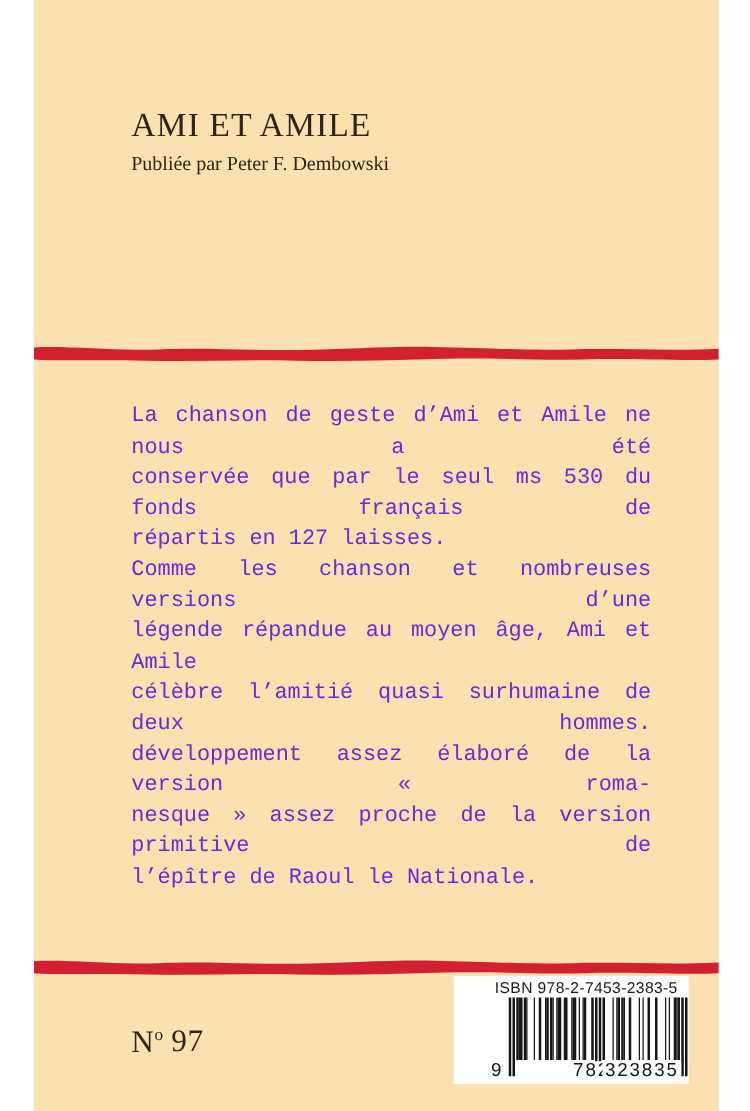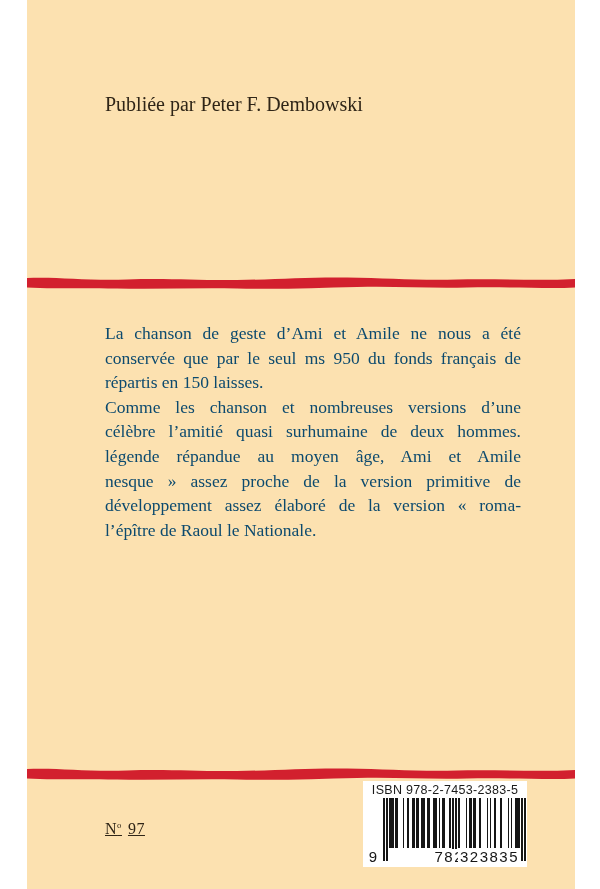"AMI ET AMILE" div.book-title { html: none -> <div>AMI ET AMILE</div> }
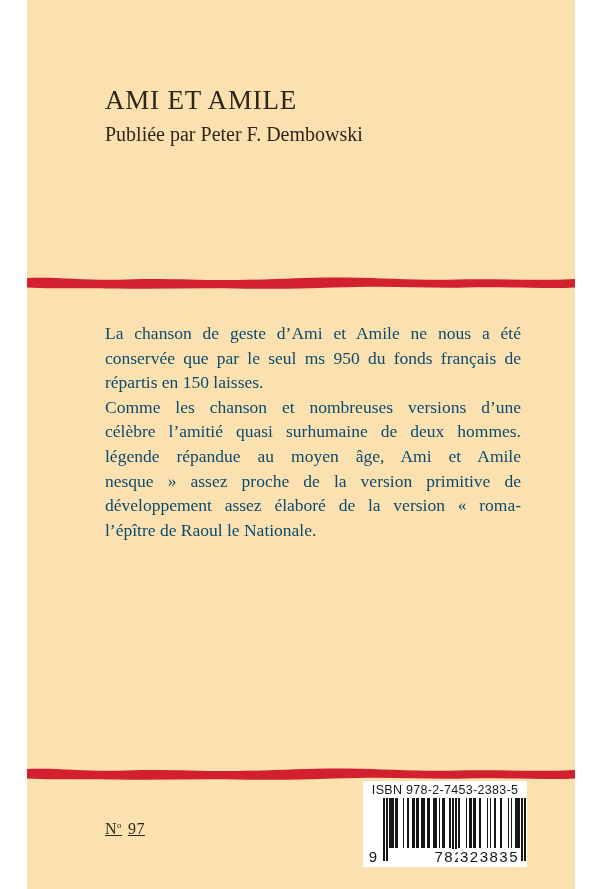"Publiée par Peter F. Dembowski" .book-byline { font-size: 20px -> 16px }
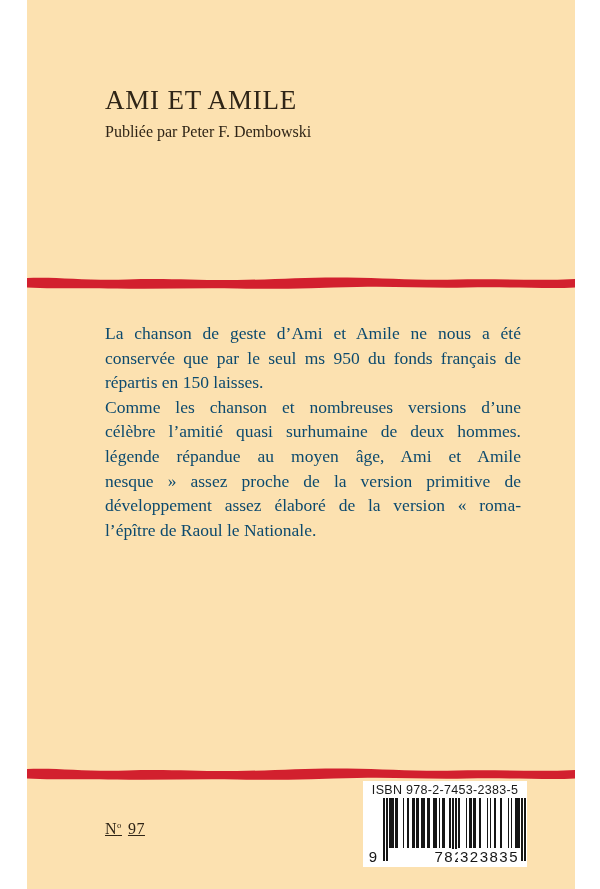"La chanson de geste d’Ami" .blurb { color: #0c4a6e -> #6d28d9; font-family: none -> Liberation Mono, monospace }
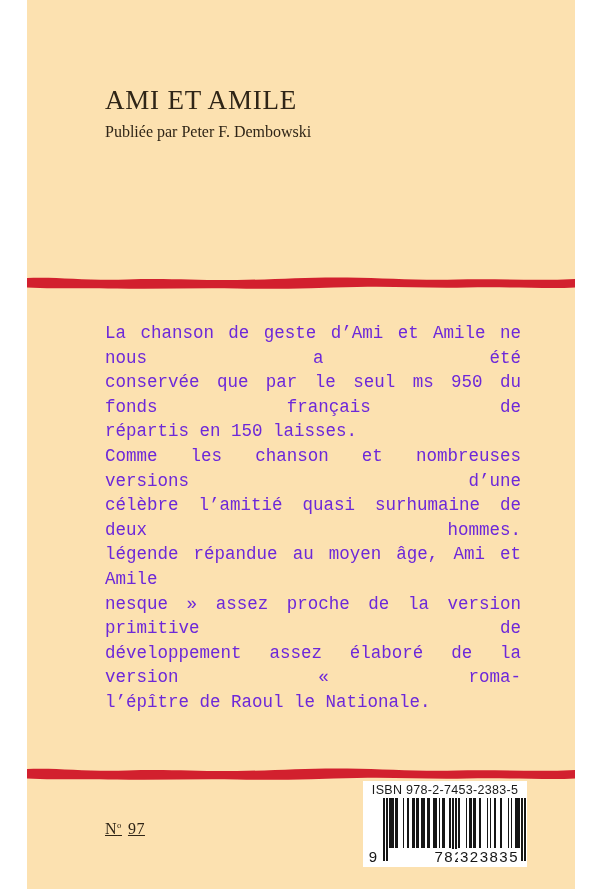"conservée que par le seul" div.line { text: 950 -> 530 }
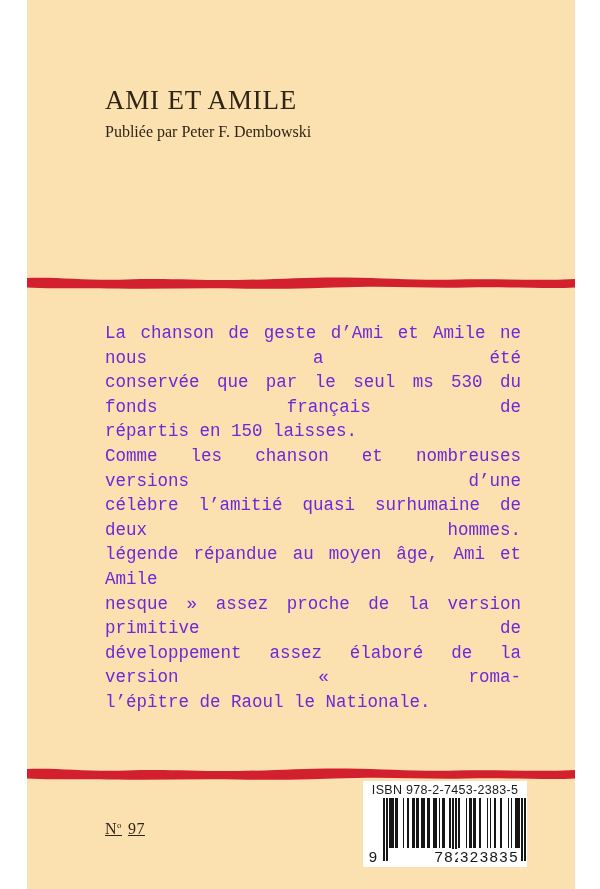"répartis en 150 laisses." div.line { text: 150 -> 127 }
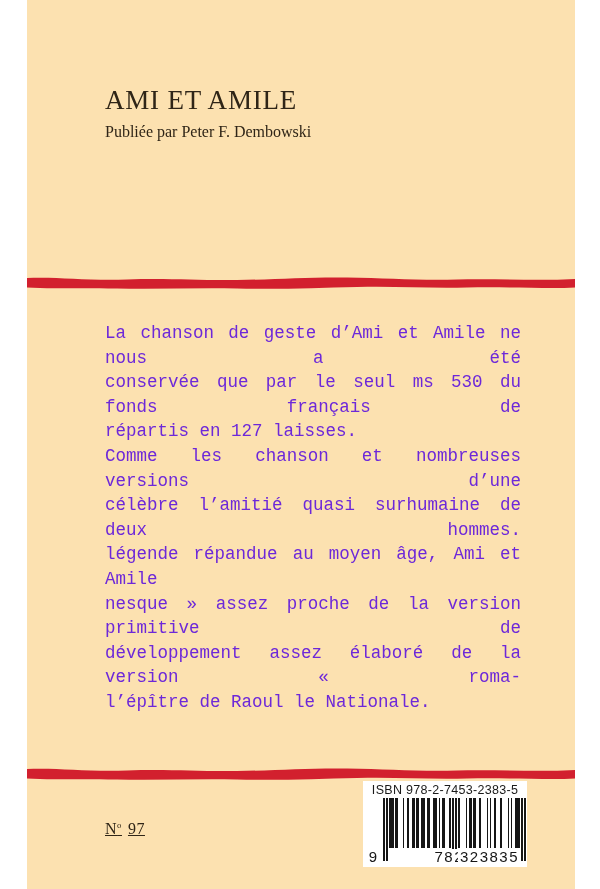"célèbre l’amitié quasi surhumaine de" div.line { order: before "légende répandue au moyen âge," -> after "légende répandue au moyen âge," }
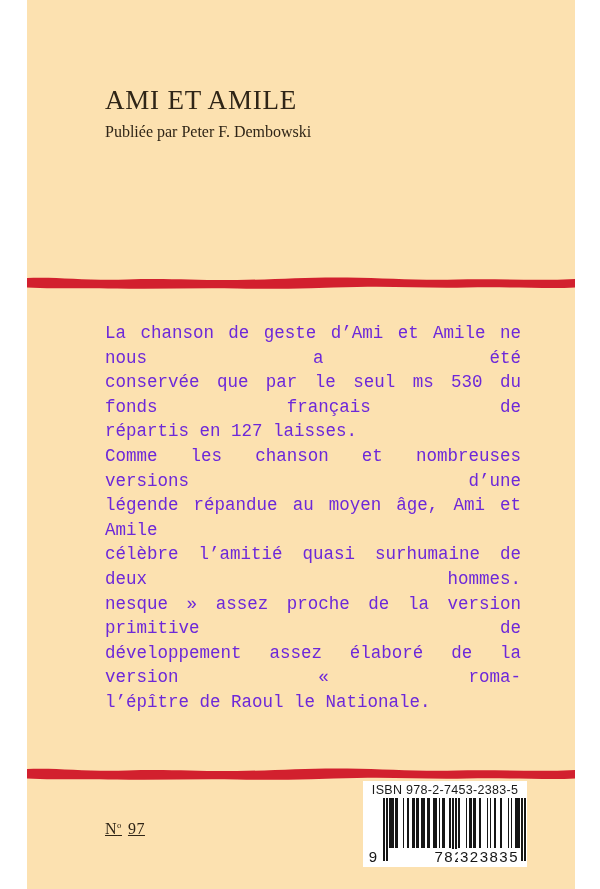"nesque » assez proche de" div.line { order: before "développement assez élaboré de la" -> after "développement assez élaboré de la" }
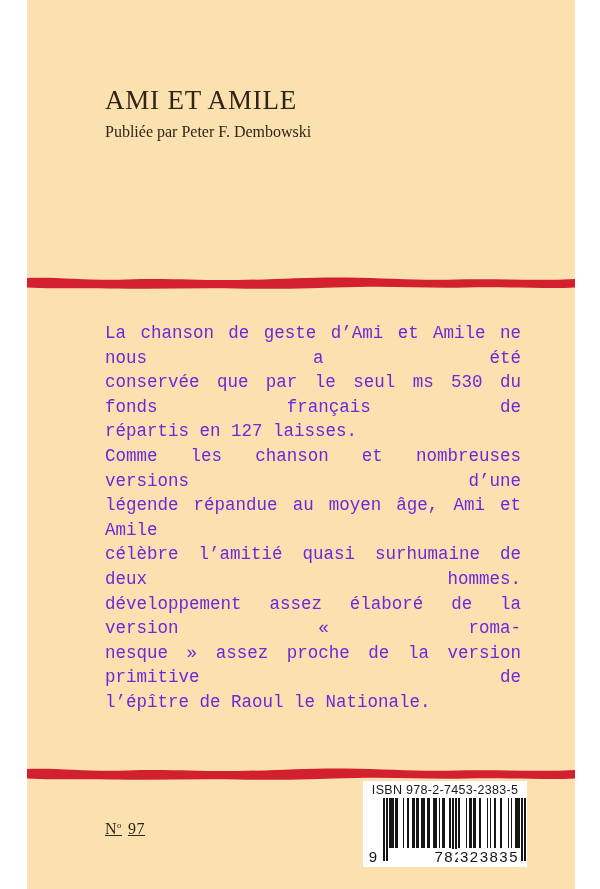"ISBN 978-2-7453-2383-5" .barcode-panel { padding-left: none -> 24px }
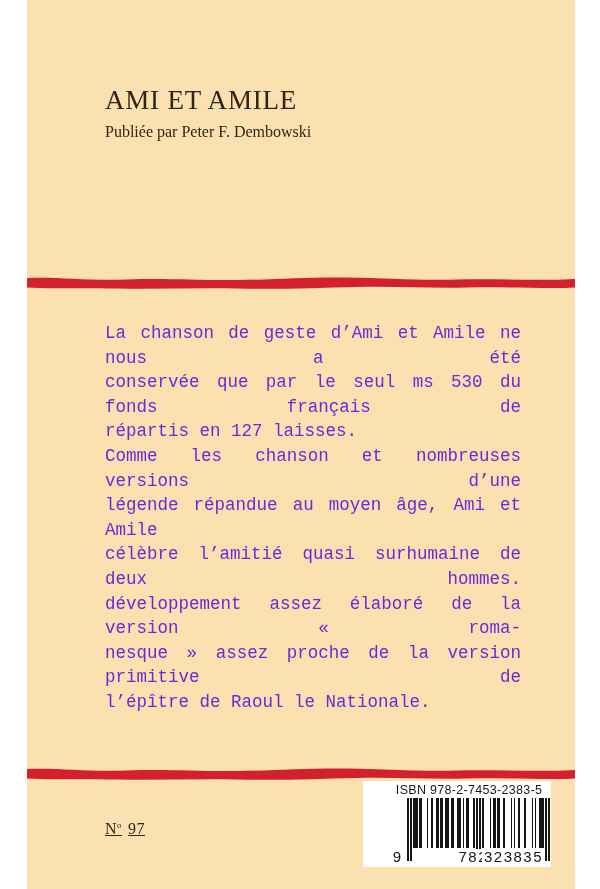"No 97" .series-number { font-size: 16px -> 25px; text-decoration: underline -> none }
